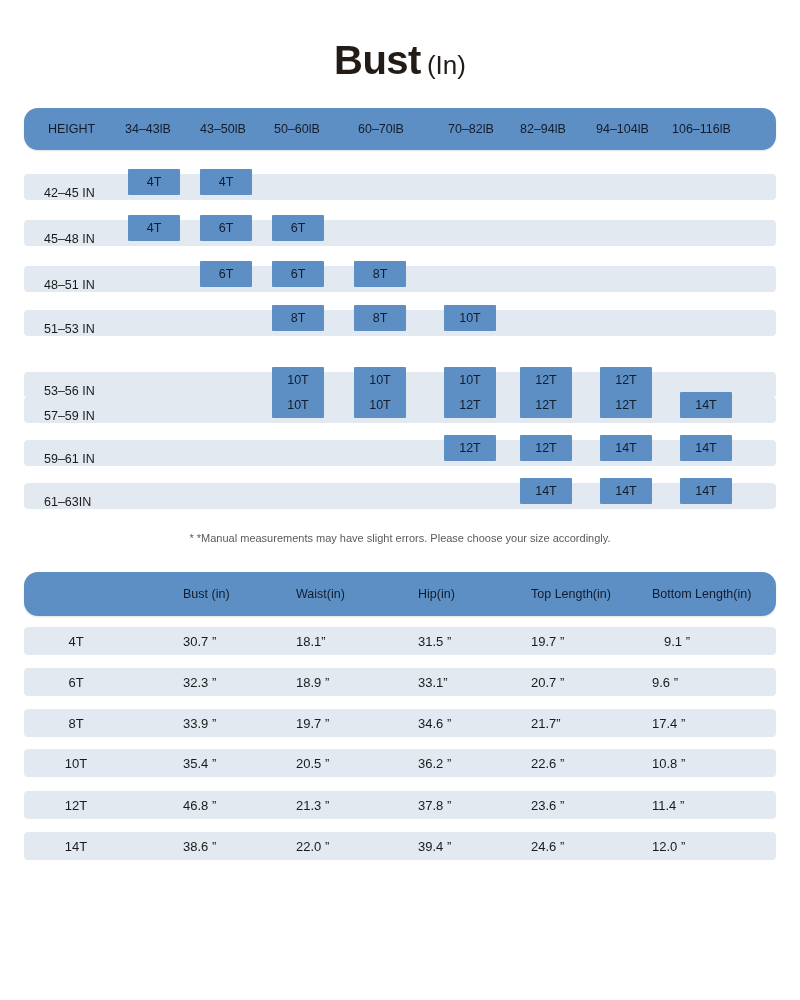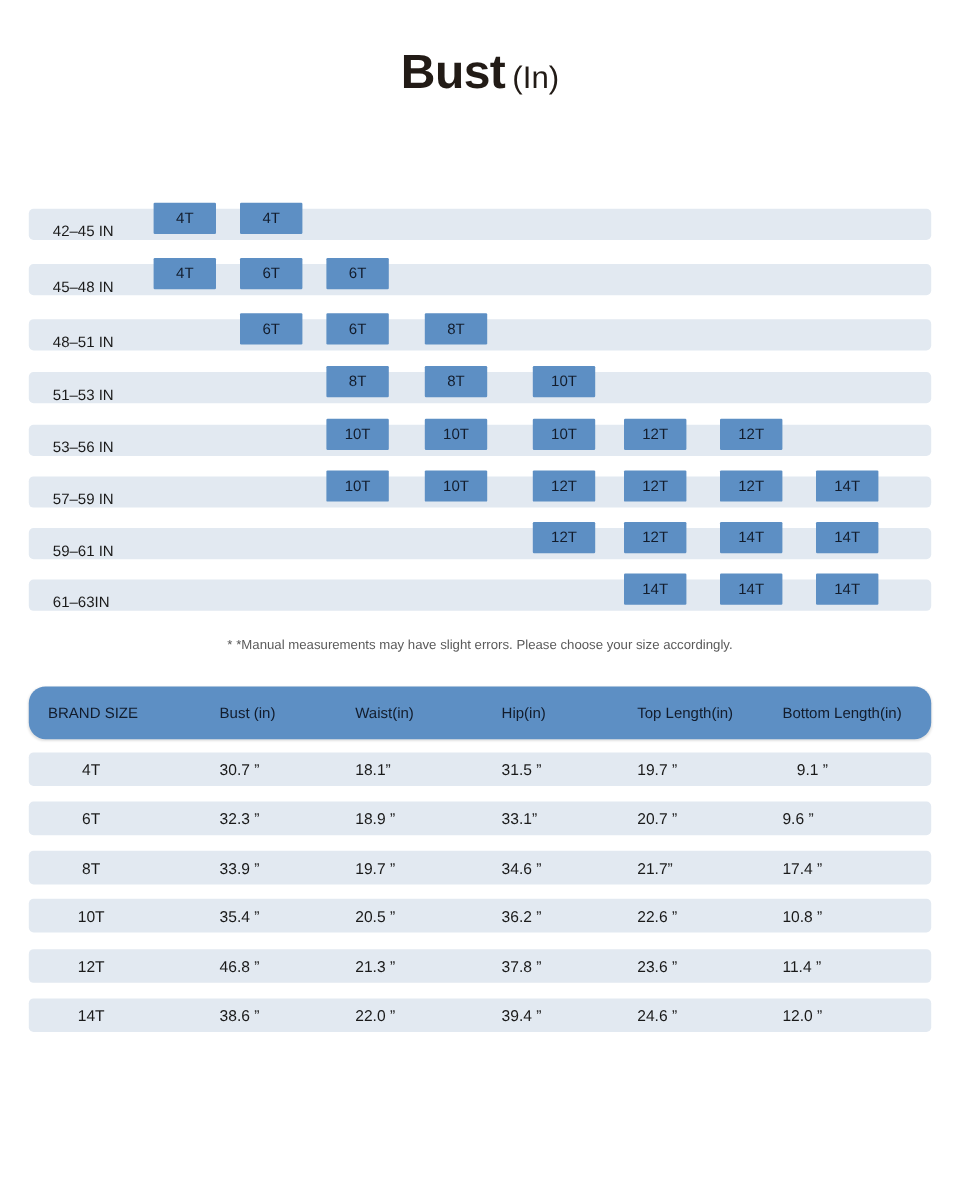"HEIGHT" div.hdr-bar { html: none -> <div> <div>HEIGHT</div> <div>34–43lB</div> <div>43–50lB</div> <div>50–60lB</div> <div>60–70lB</div> <div>70–82lB</div> <div>82–94lB</div> <div>94–104lB</div> <div>106–116lB</div> </div> }
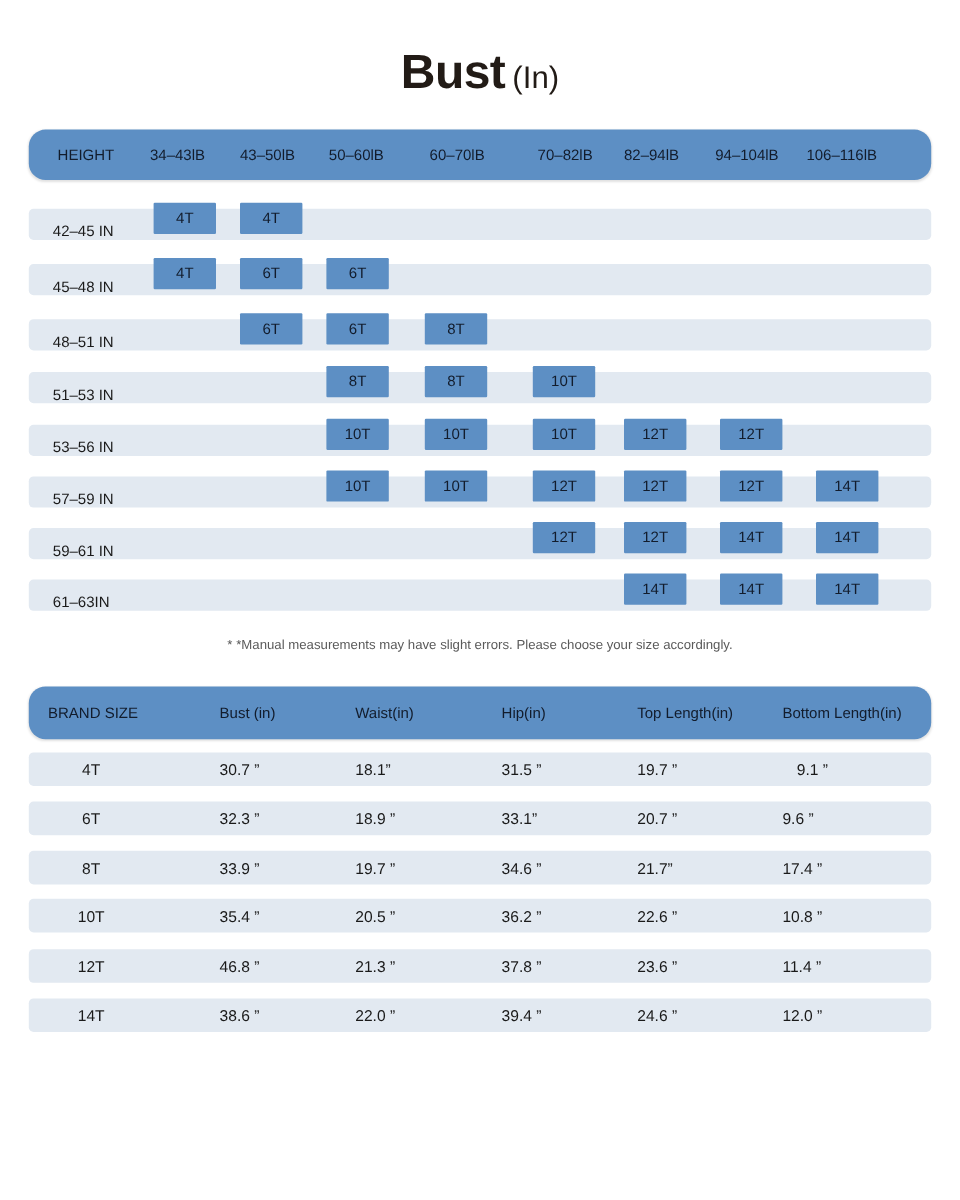"53–56 IN" div.h-row { top: 354px -> 372px }
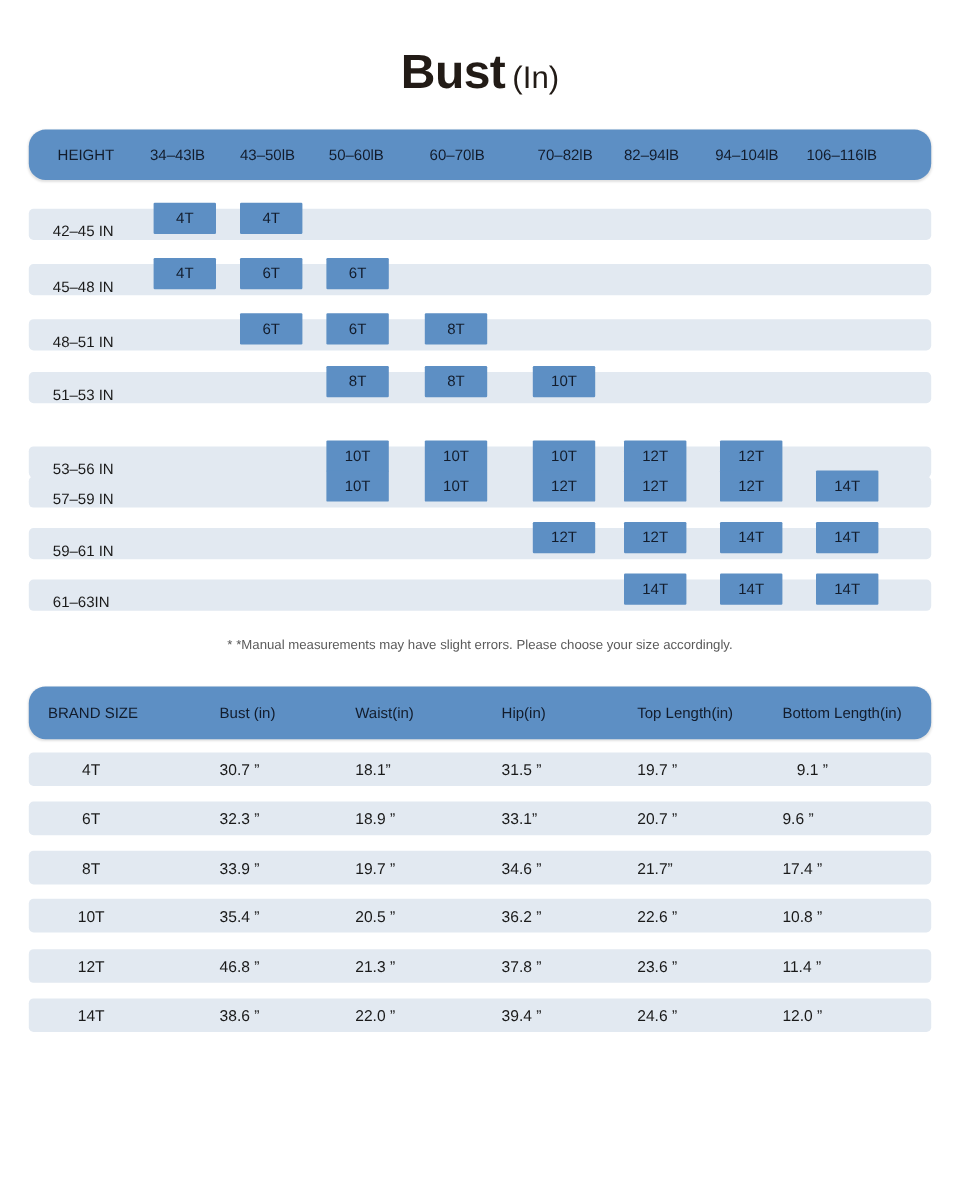"BRAND SIZE" div.hdr-cell { html: <div>BRAND SIZE</div> -> none }
